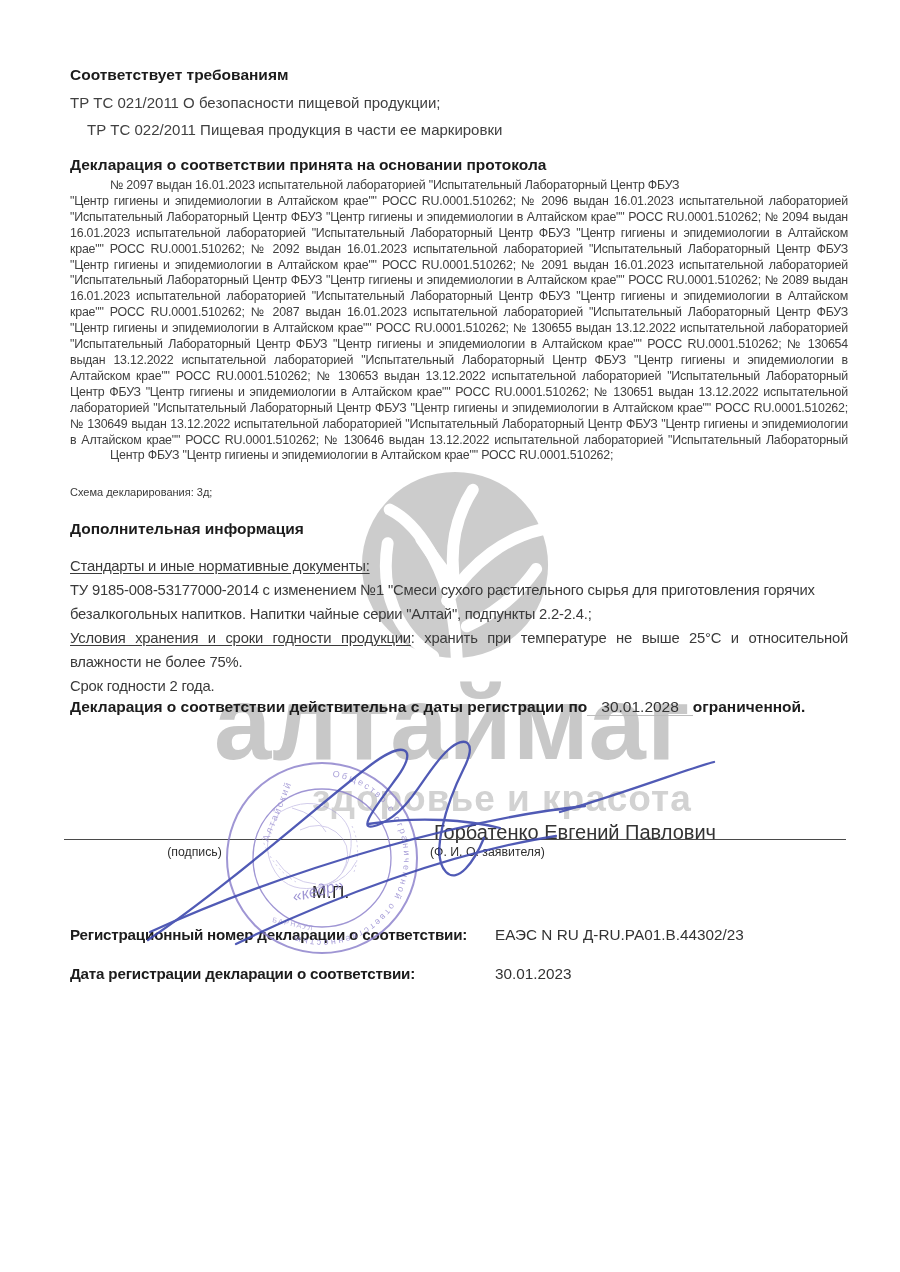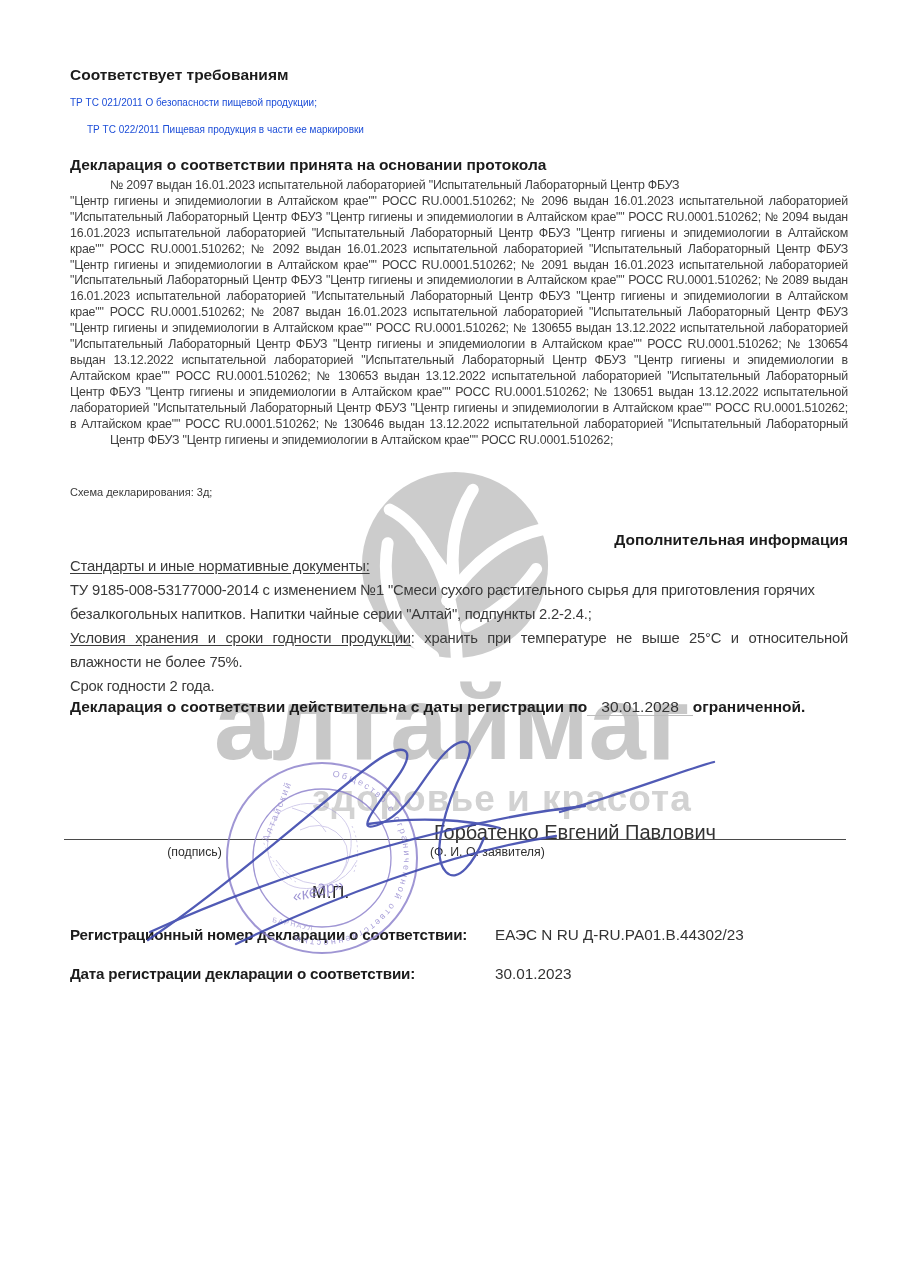"ТР ТС 021/2011 О безопасности" .plain15 { color: #1d4ed8 -> #404040; font-size: 10px -> 15px }
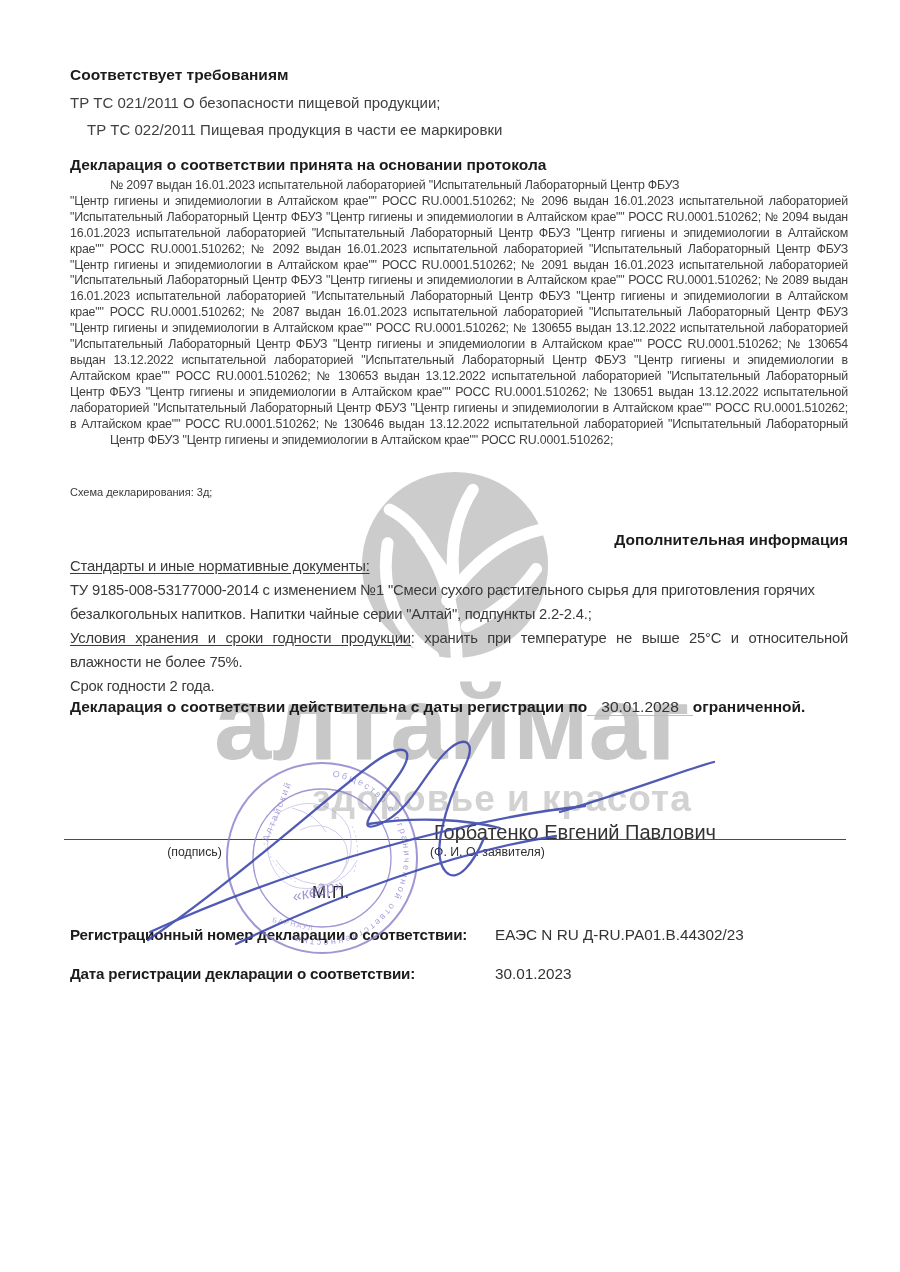"№ 130649 выдан 13.12.2022 испытательной" div.proto-line { html: none -> <div>№ 130649 выдан 13.12.2022 испытательной лабораторией "Испытательный Лабораторный Центр ФБУЗ "Центр гигиены и эпидемиологии</div> }
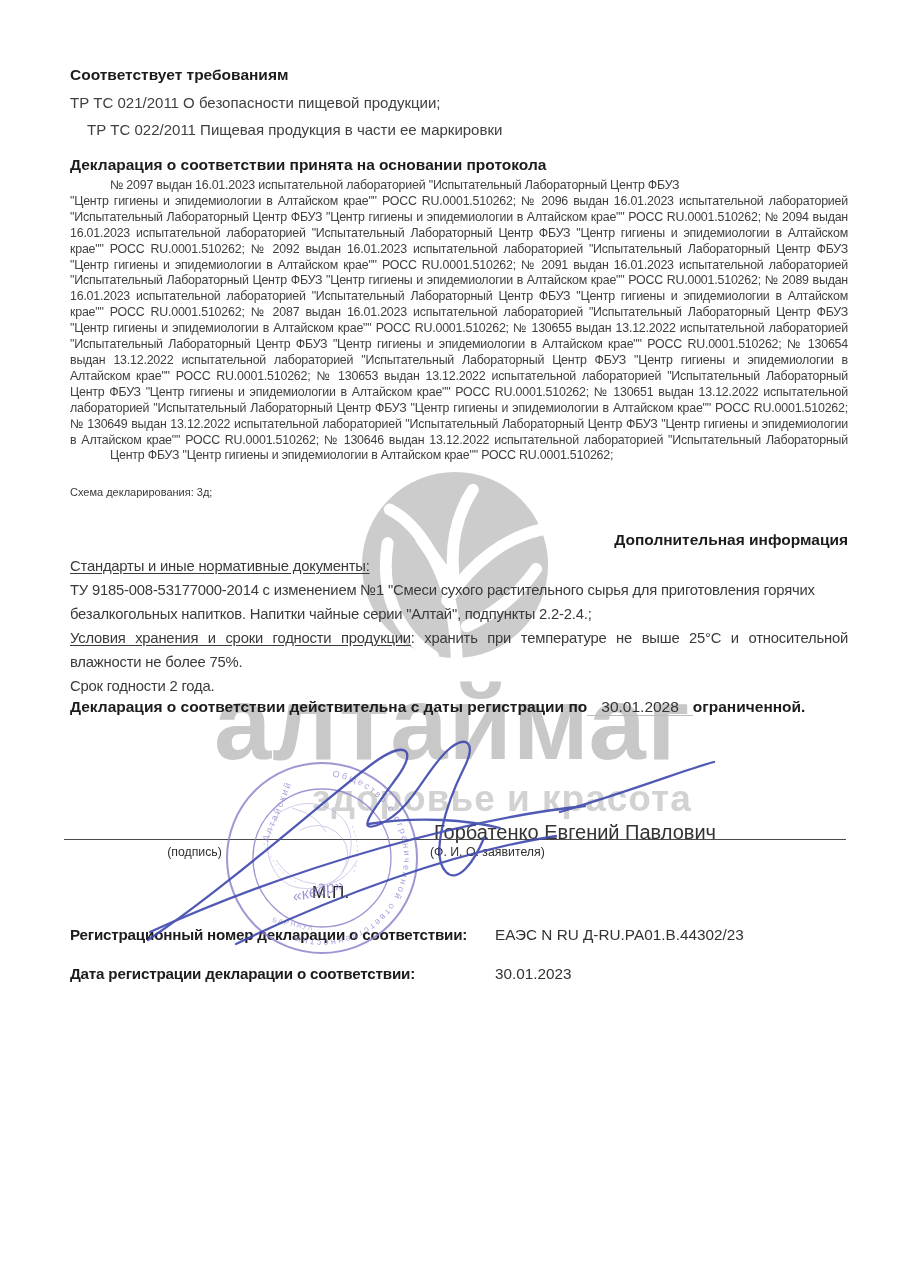"Дополнительная информация" div.abs { text-align: right -> none; top: 531px -> 520px }
